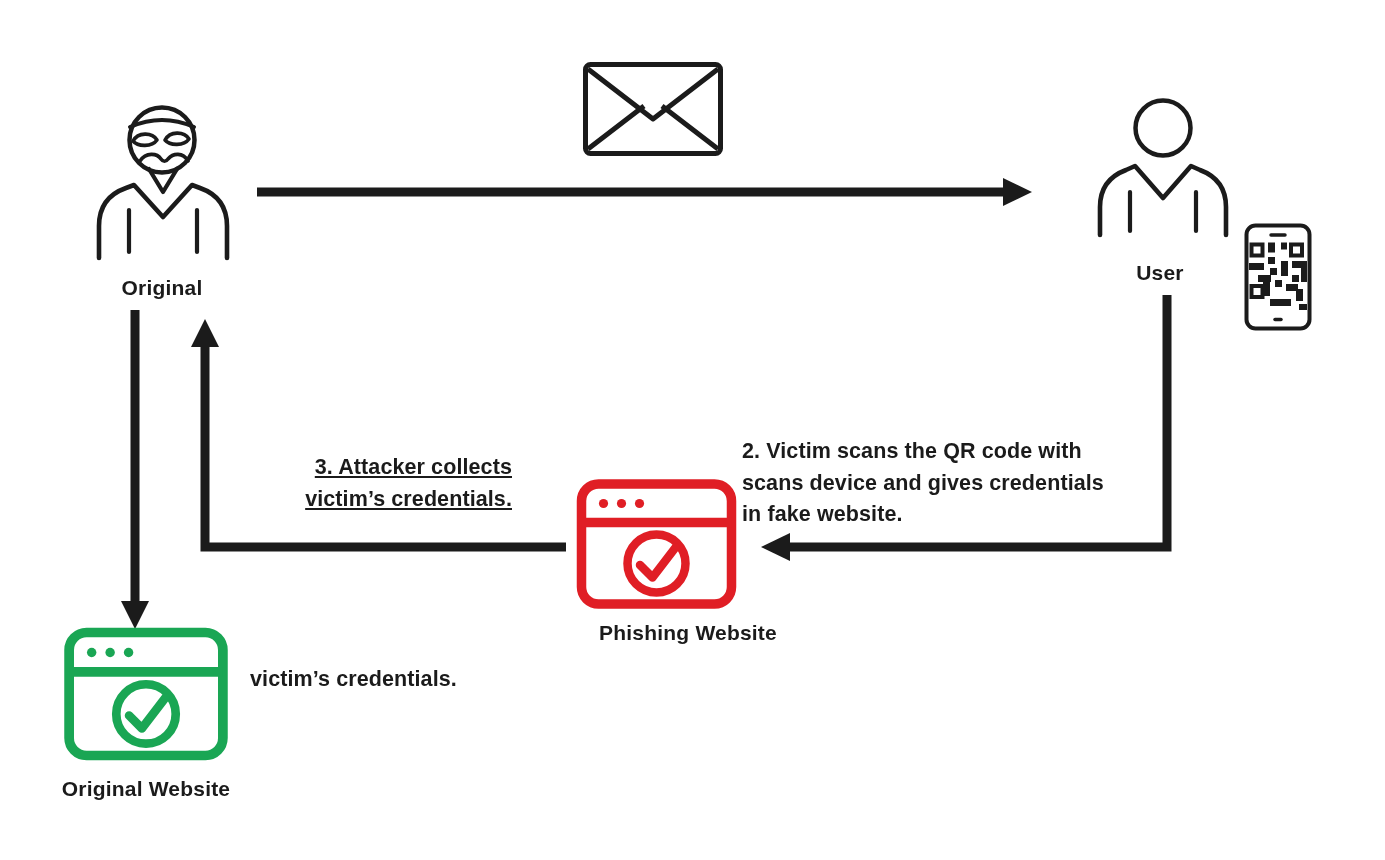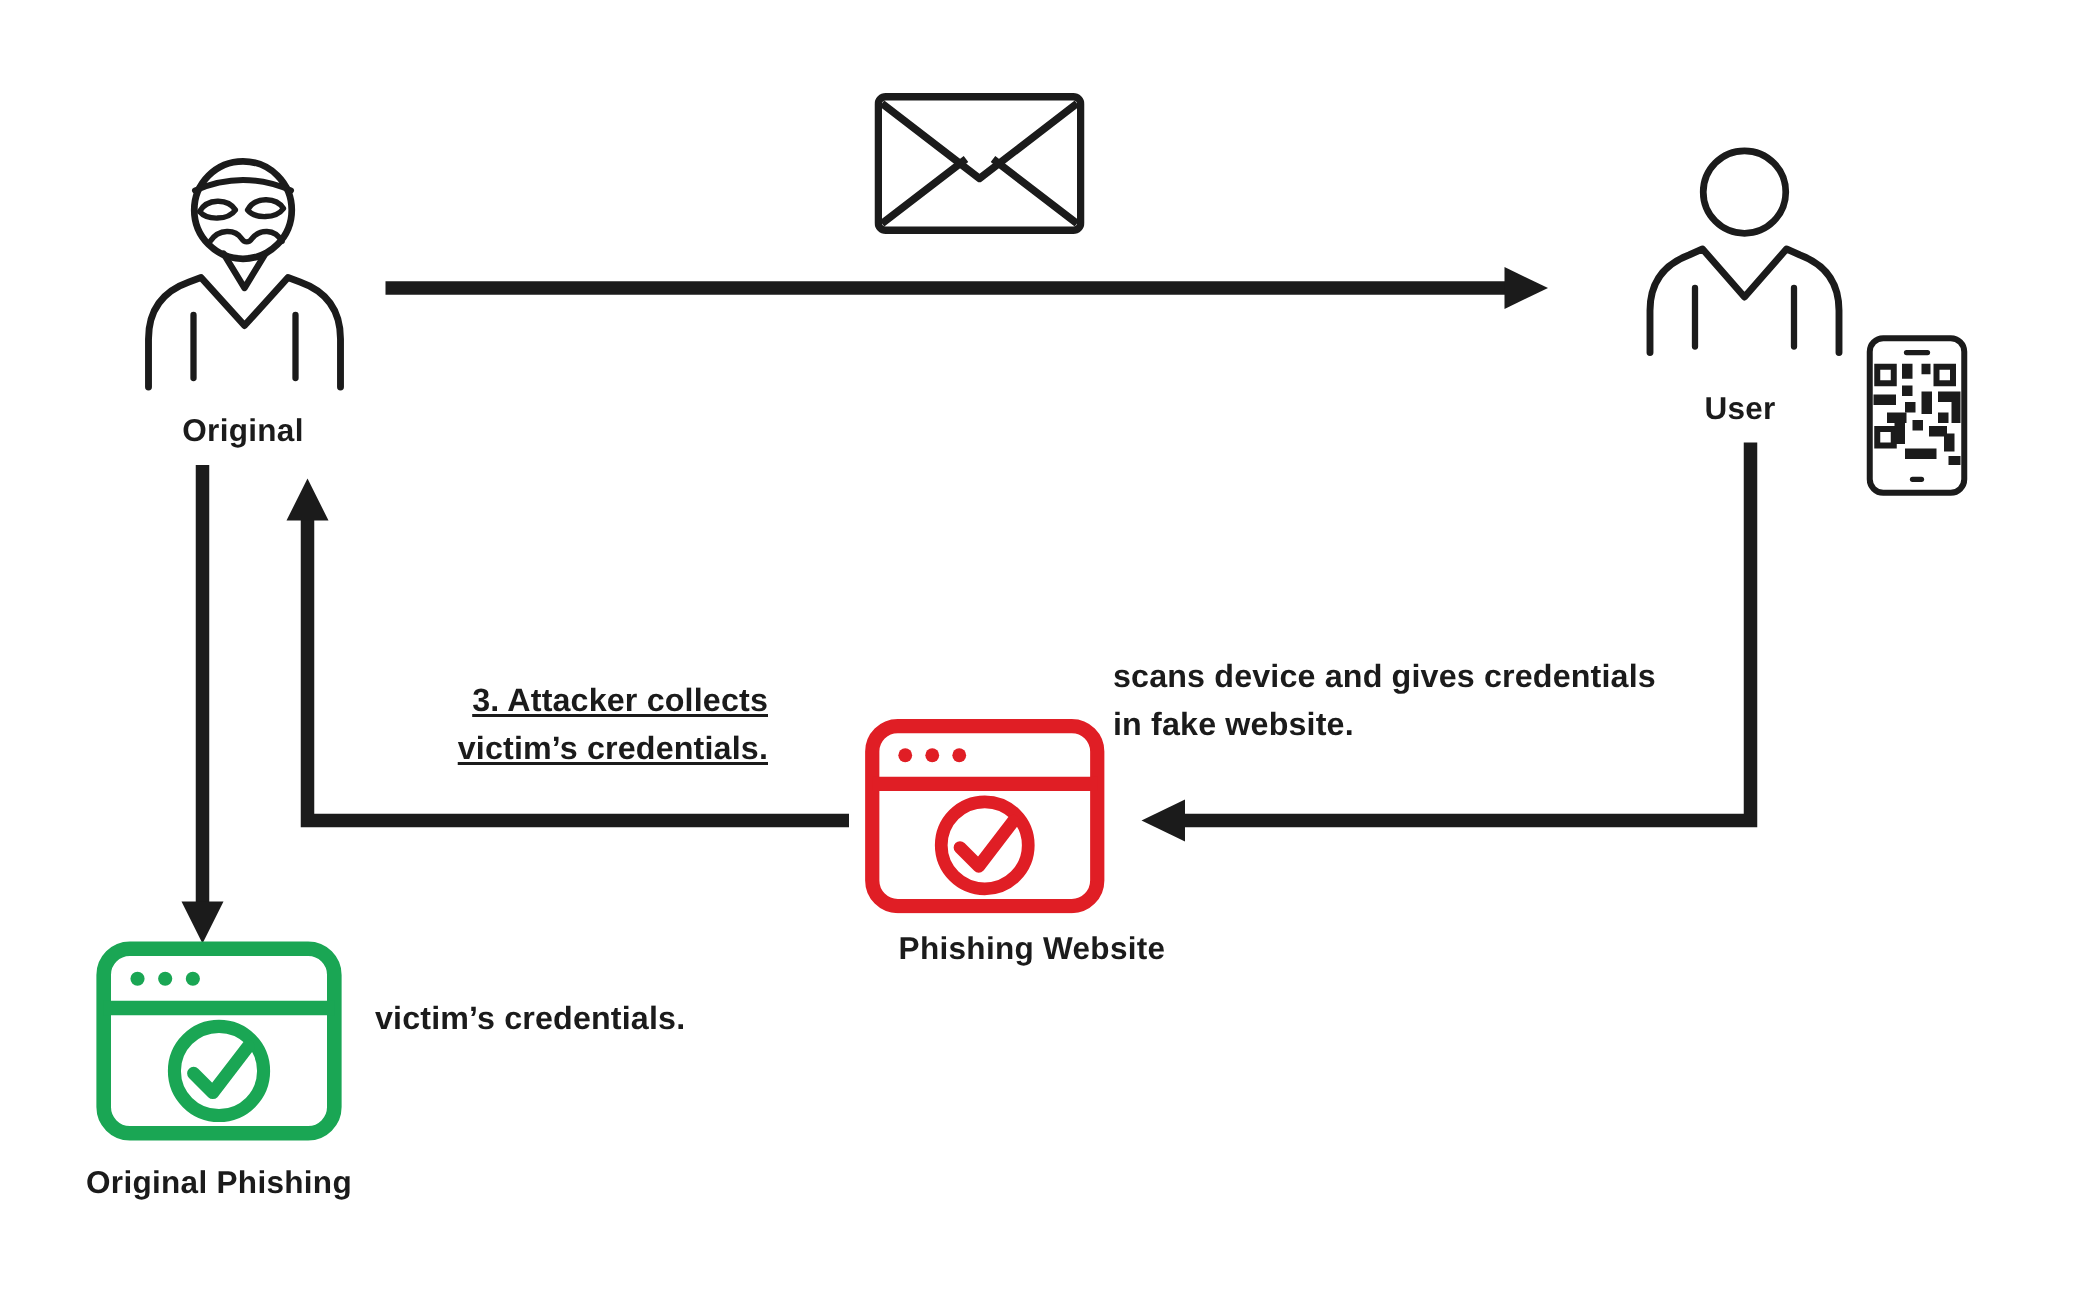"2. Victim scans the QR" div { html: none -> <div>2. Victim scans the QR code with</div> }
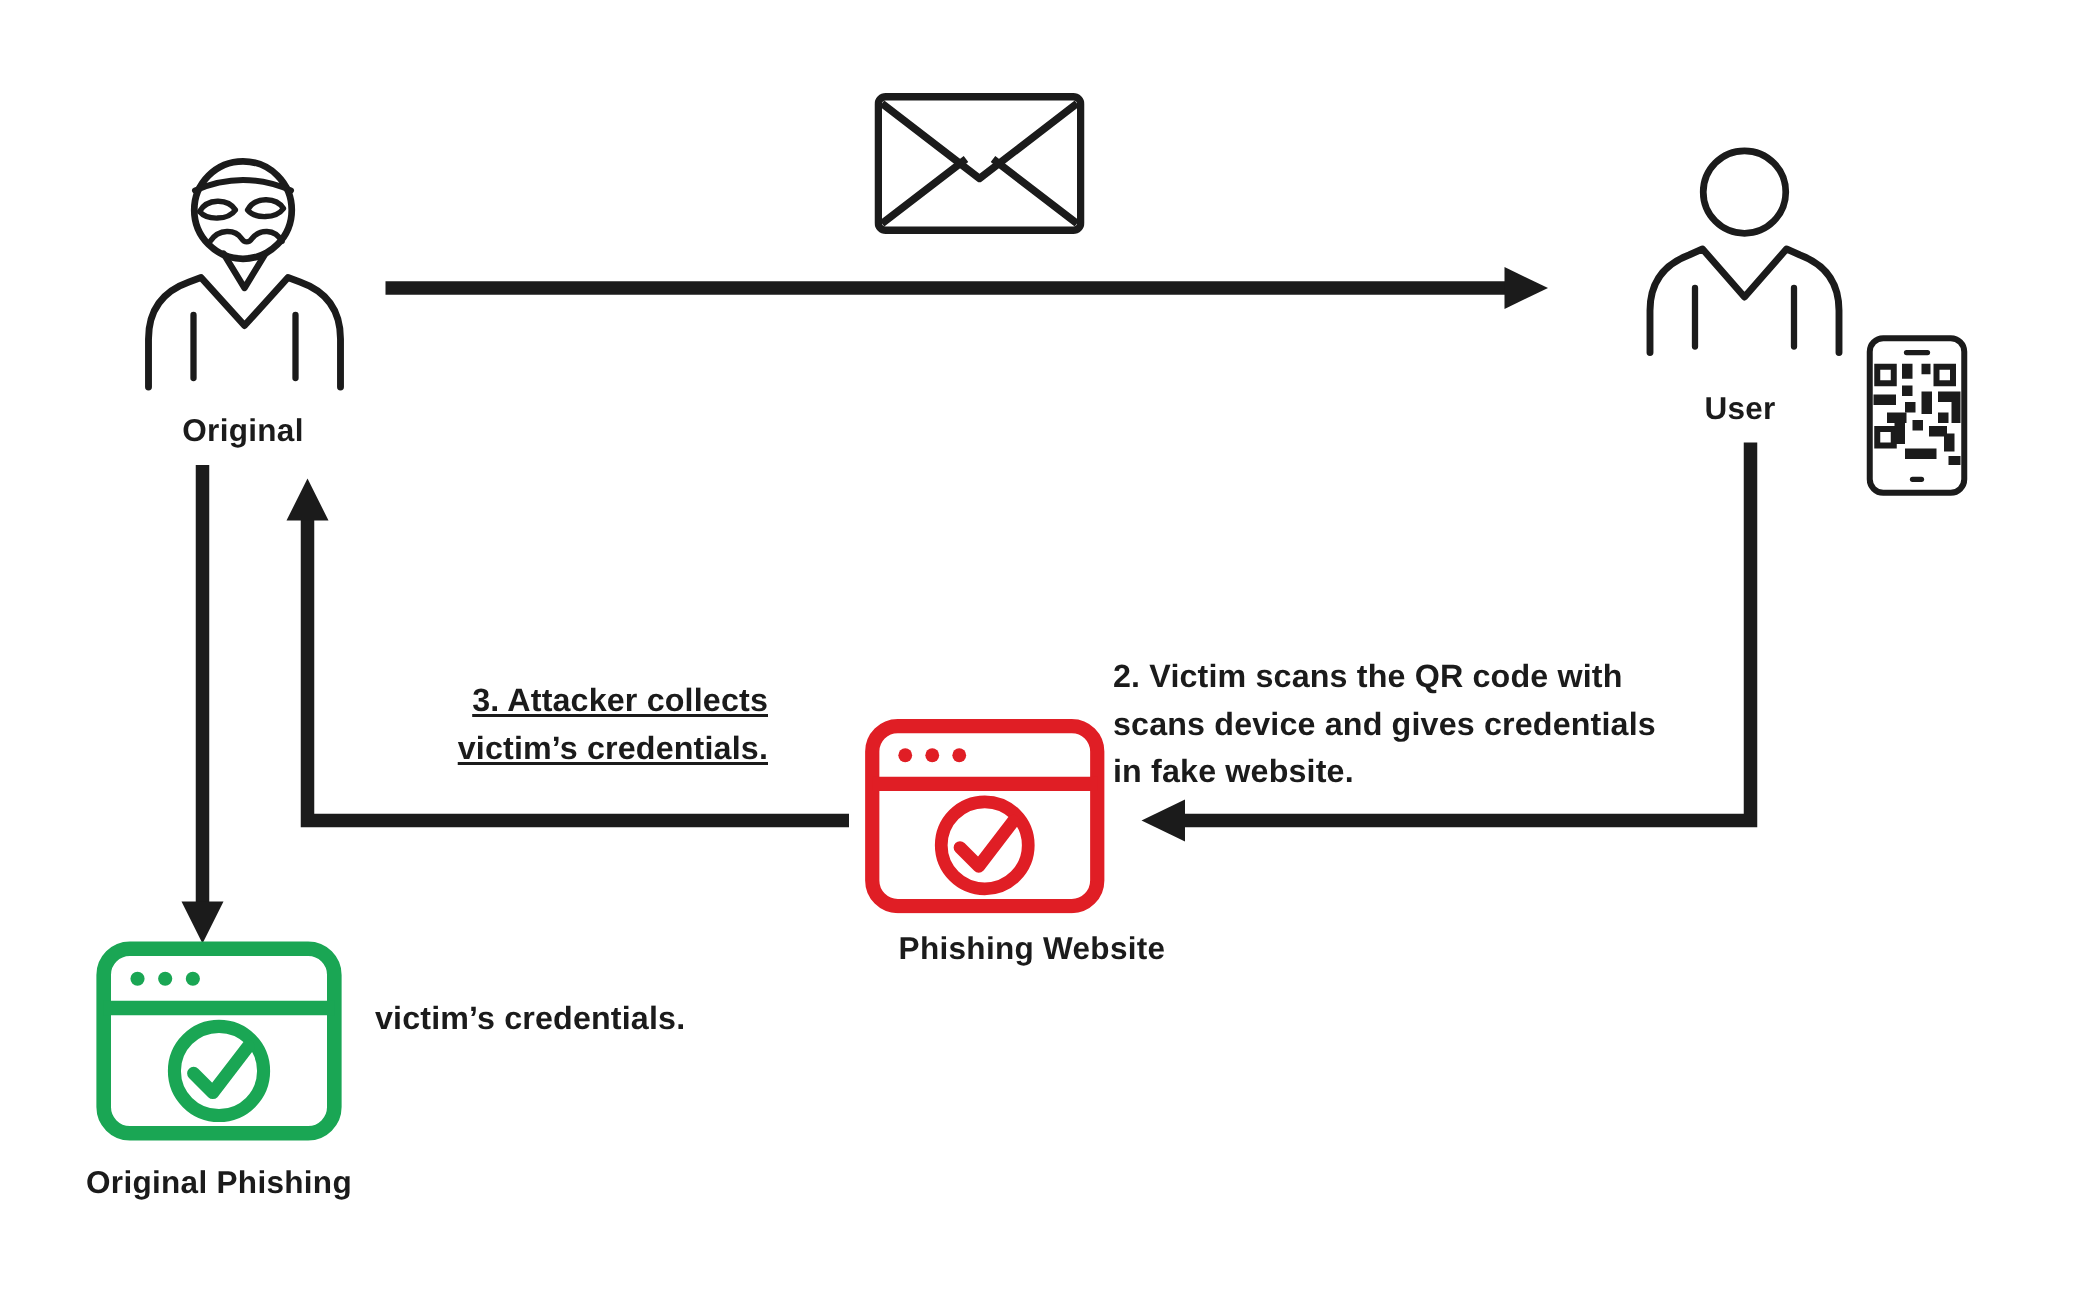"Original Phishing" div.abs { text: Phishing -> Website }
